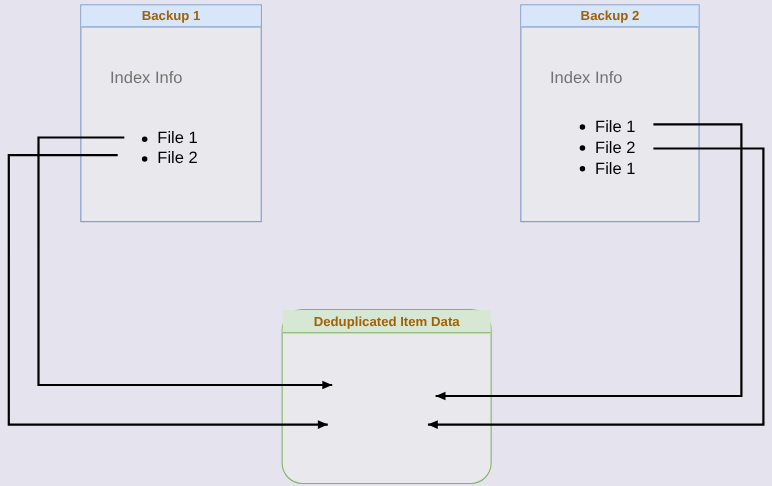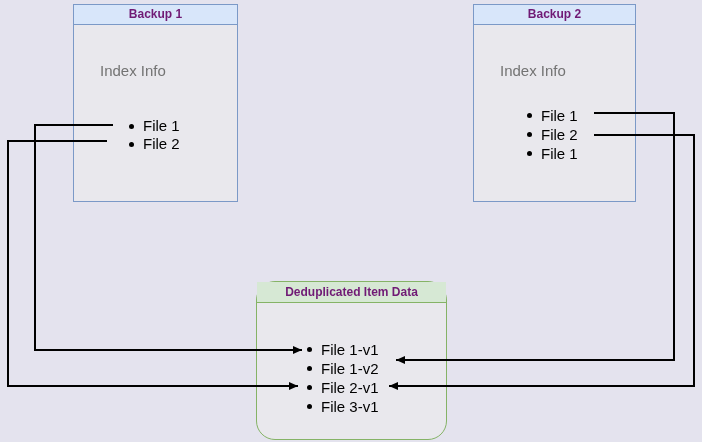"Backup 1" .box-header { color: #701a75 -> #a16207 }
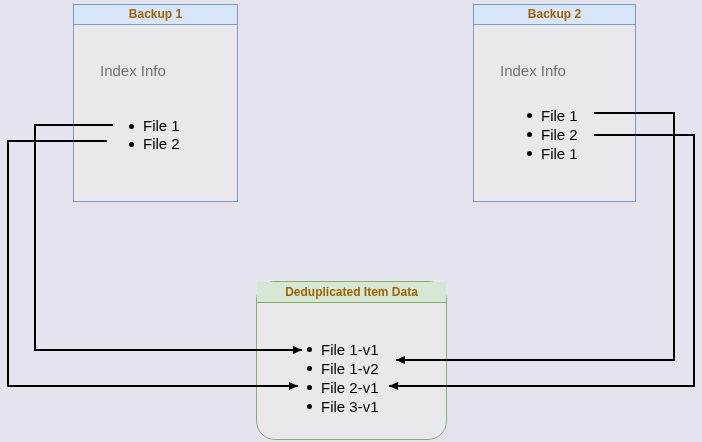"File 1-v1" ul.file-list { html: <ul> <li>File 1-v1</li> <li>File 1-v2</li> <li>File 2-v1</li> <li>File 3-v1</li> </ul> -> none }
